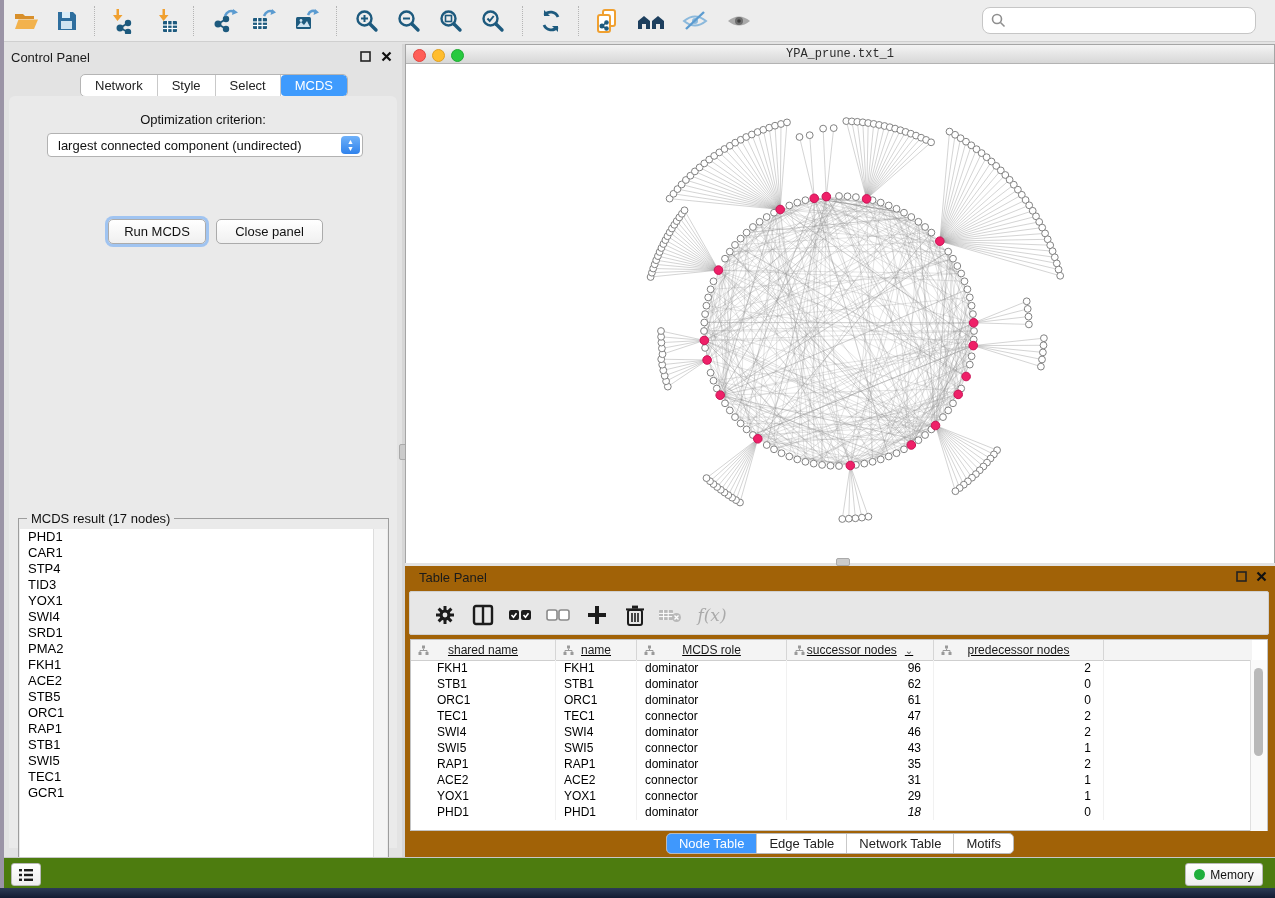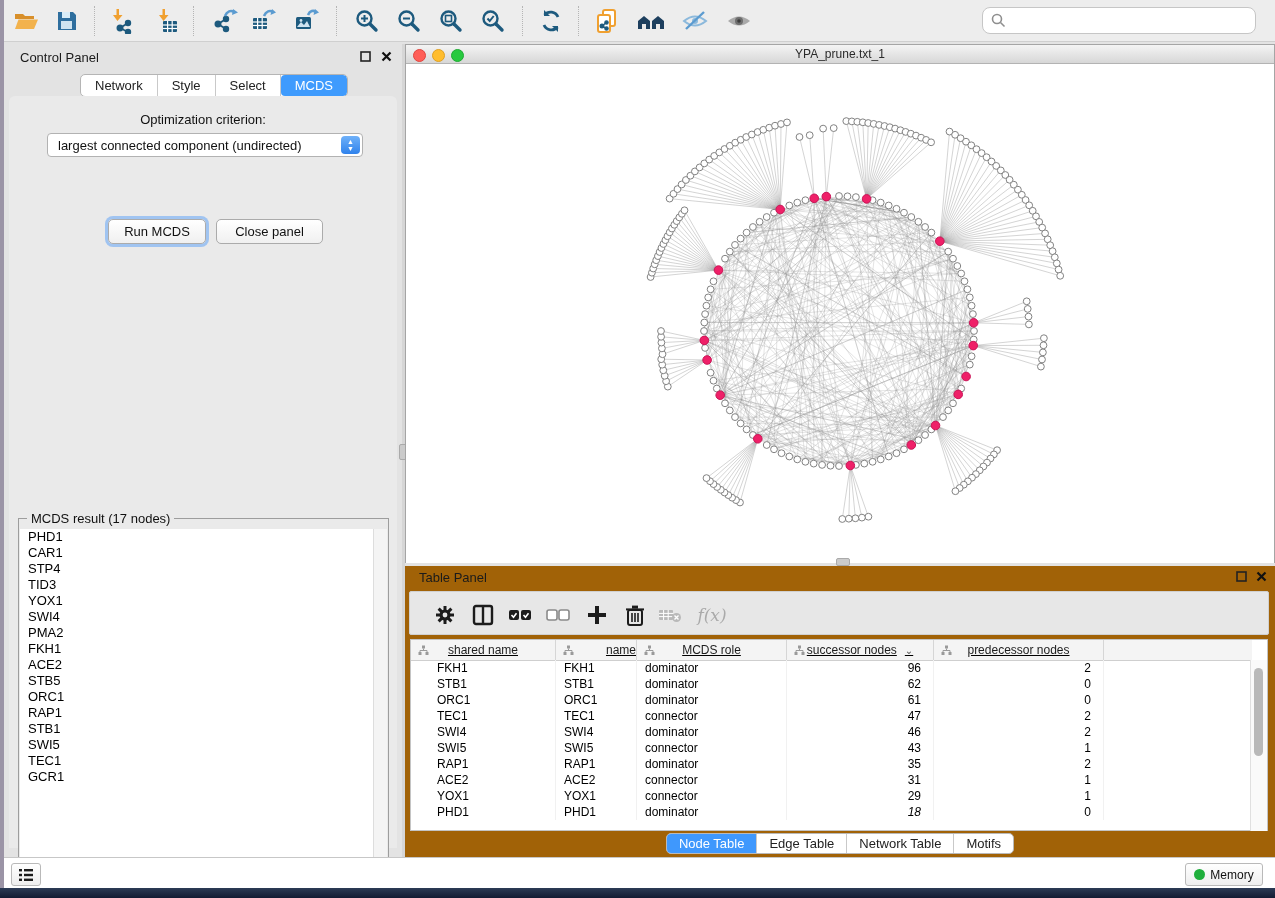"Control Panel" div.abs { left: 16px -> 7px }
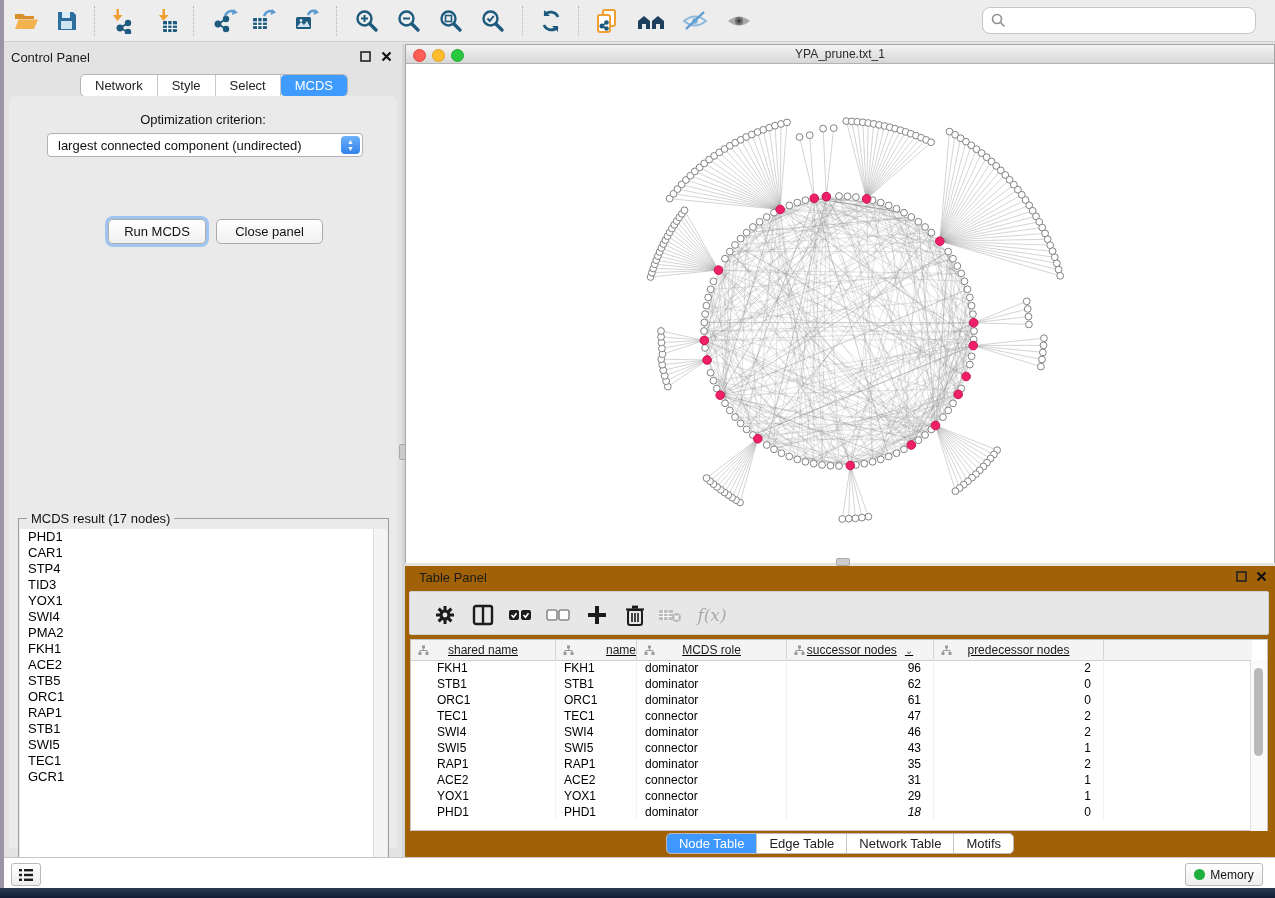"YPA_prune.txt_1" #net-frame { font-family: none -> Liberation Mono, monospace }
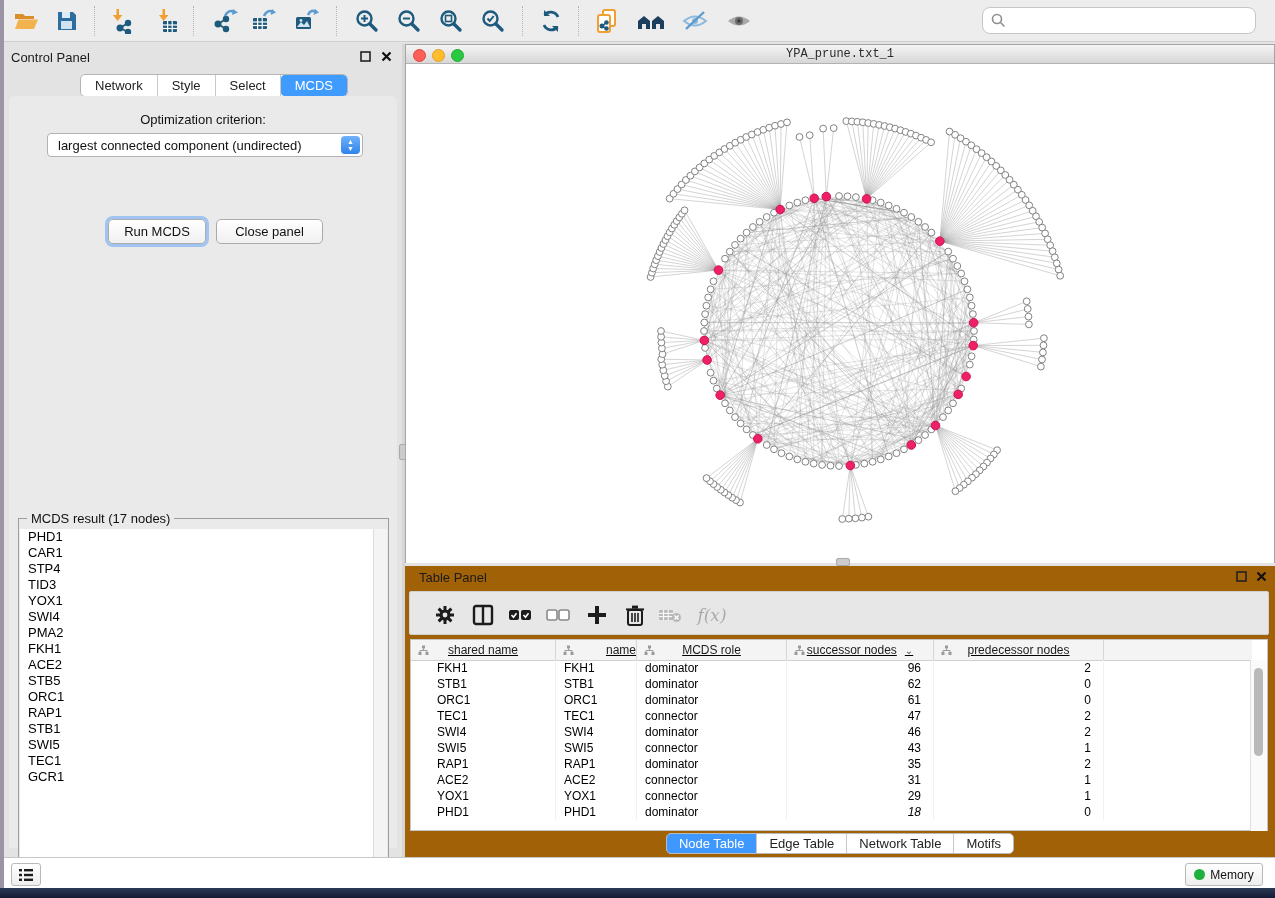"SRD1" div.list-item { html: none -> <div>SRD1</div> }
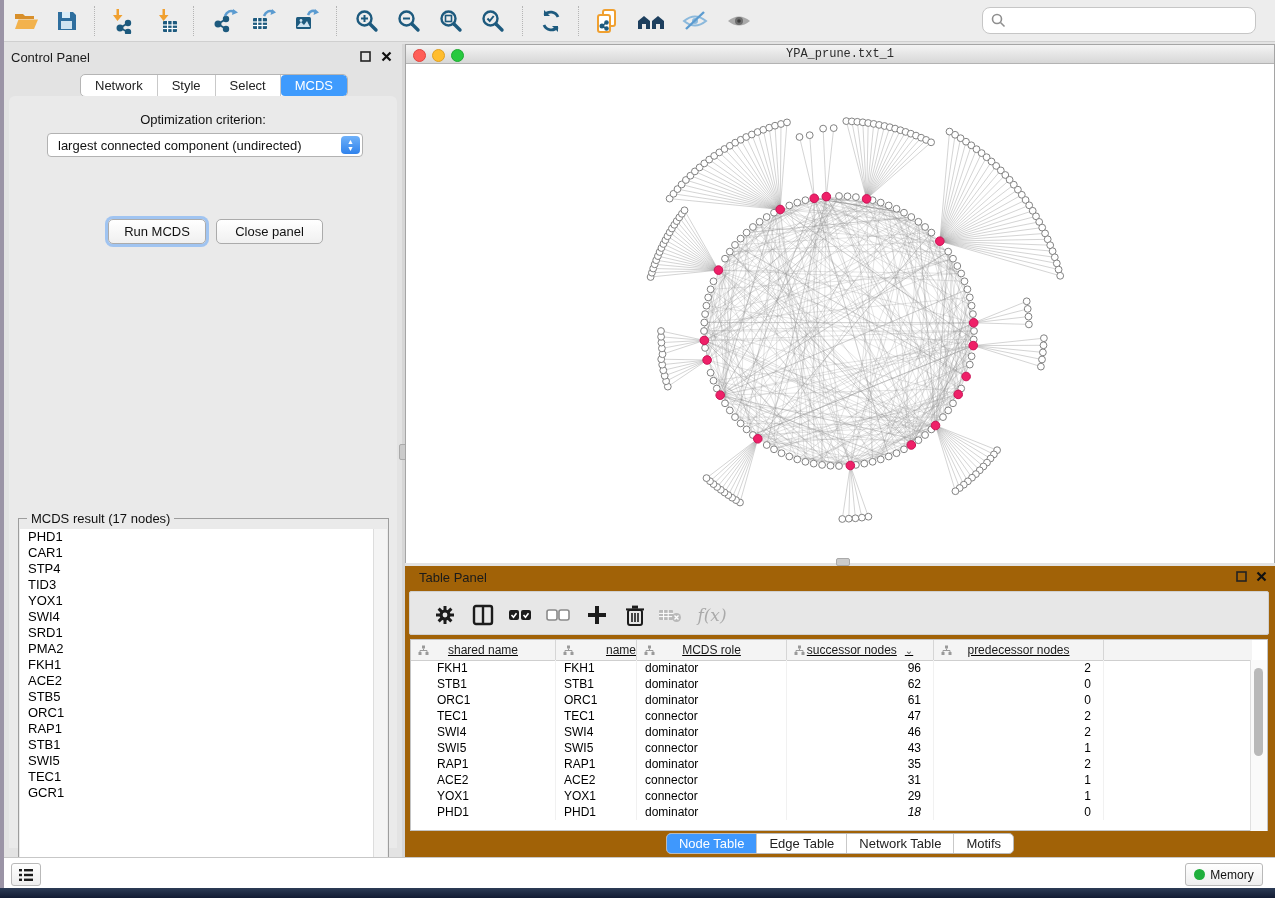"name" div.th { justify-content: flex-end -> none }
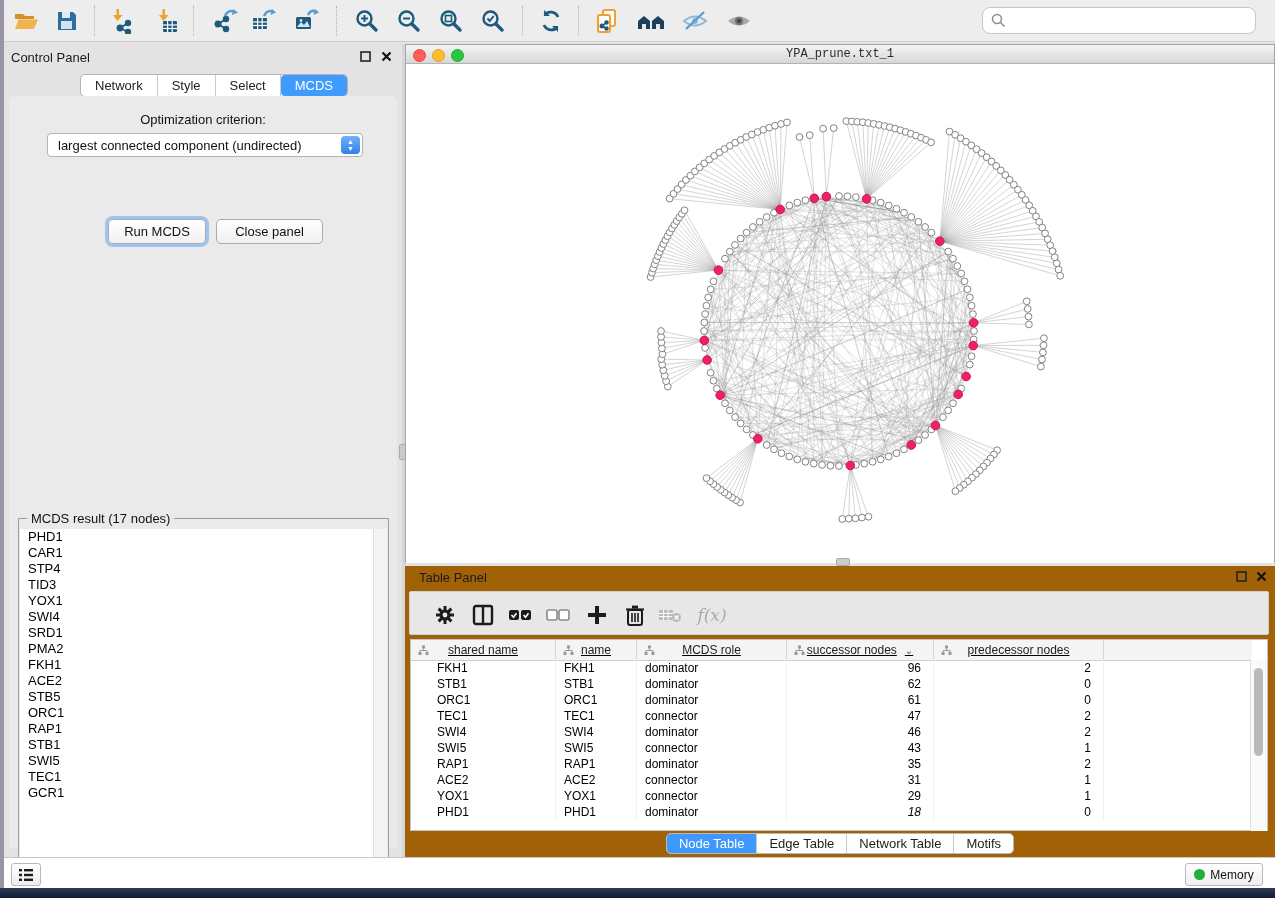"Memory" #status-bar { background: #ffffff -> #4d7c0f }
